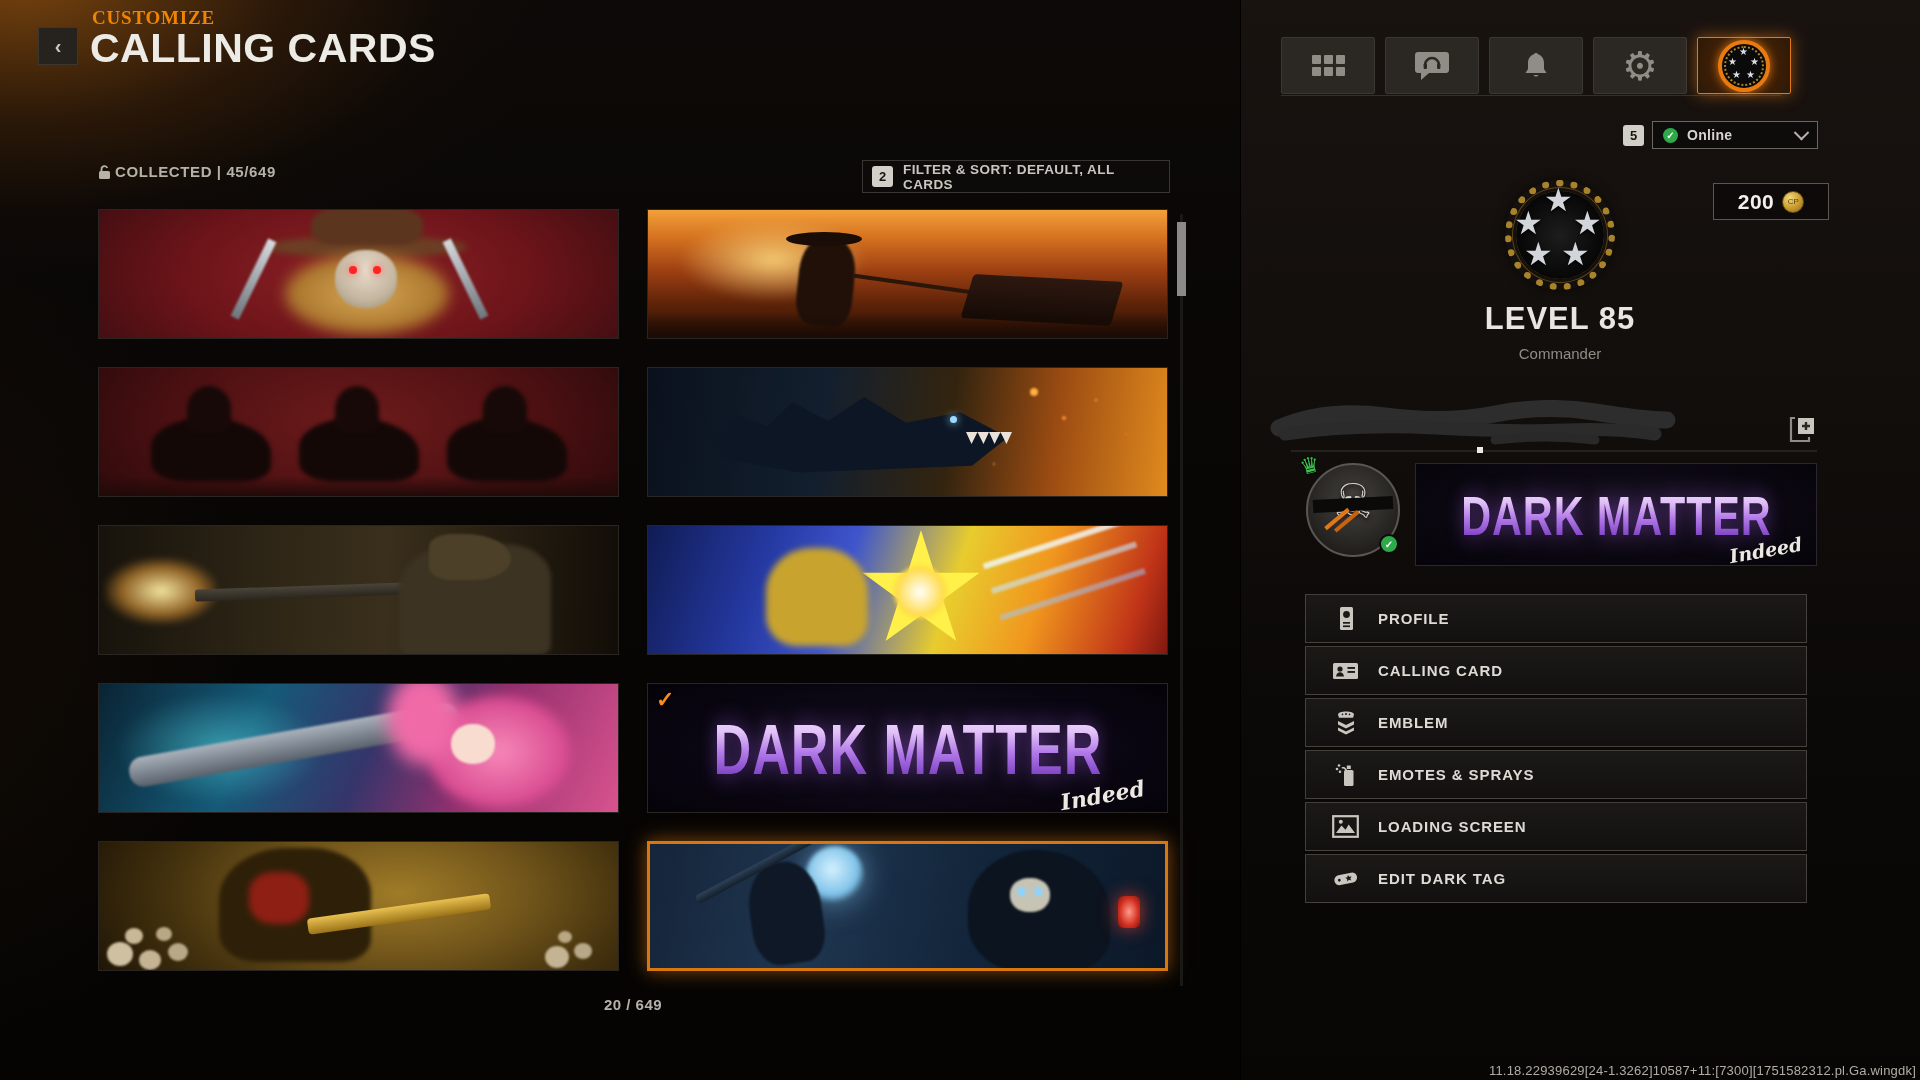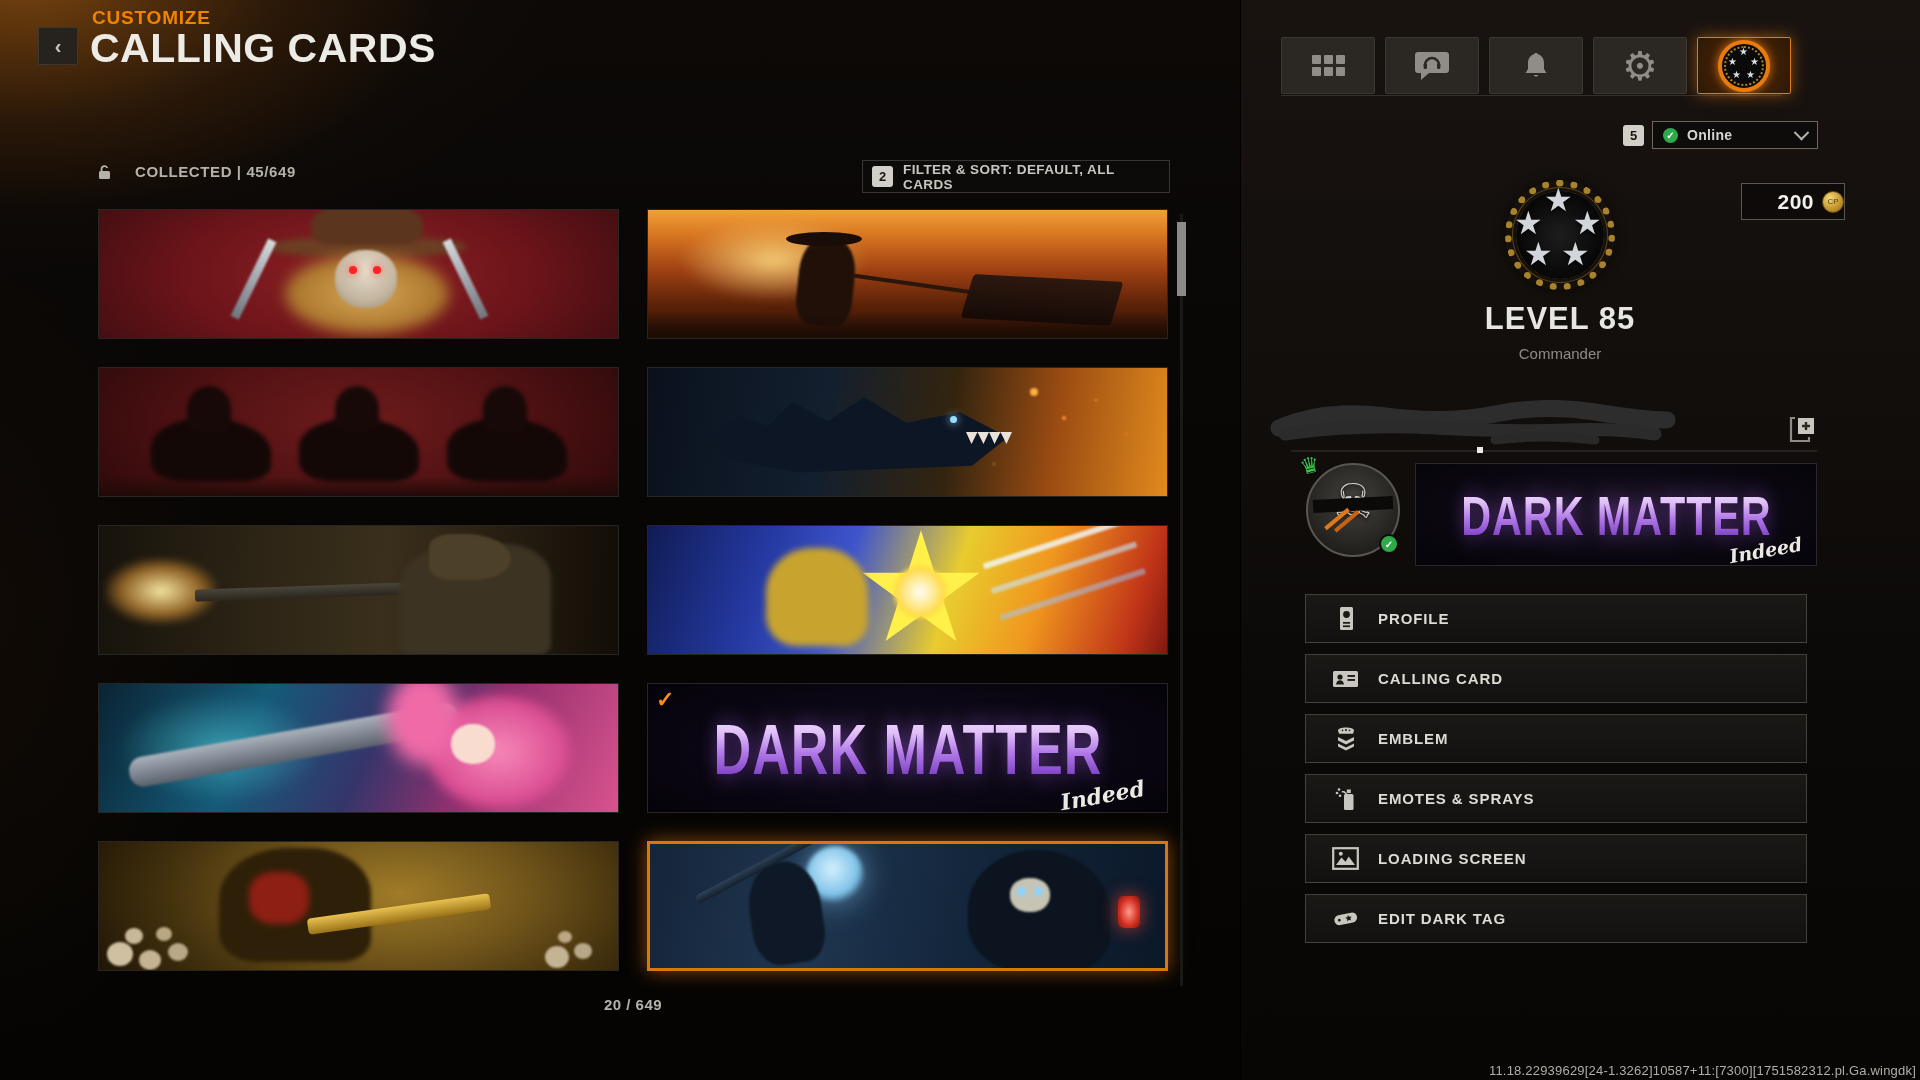"CUSTOMIZE" .kicker { font-family: none -> Liberation Serif, serif }
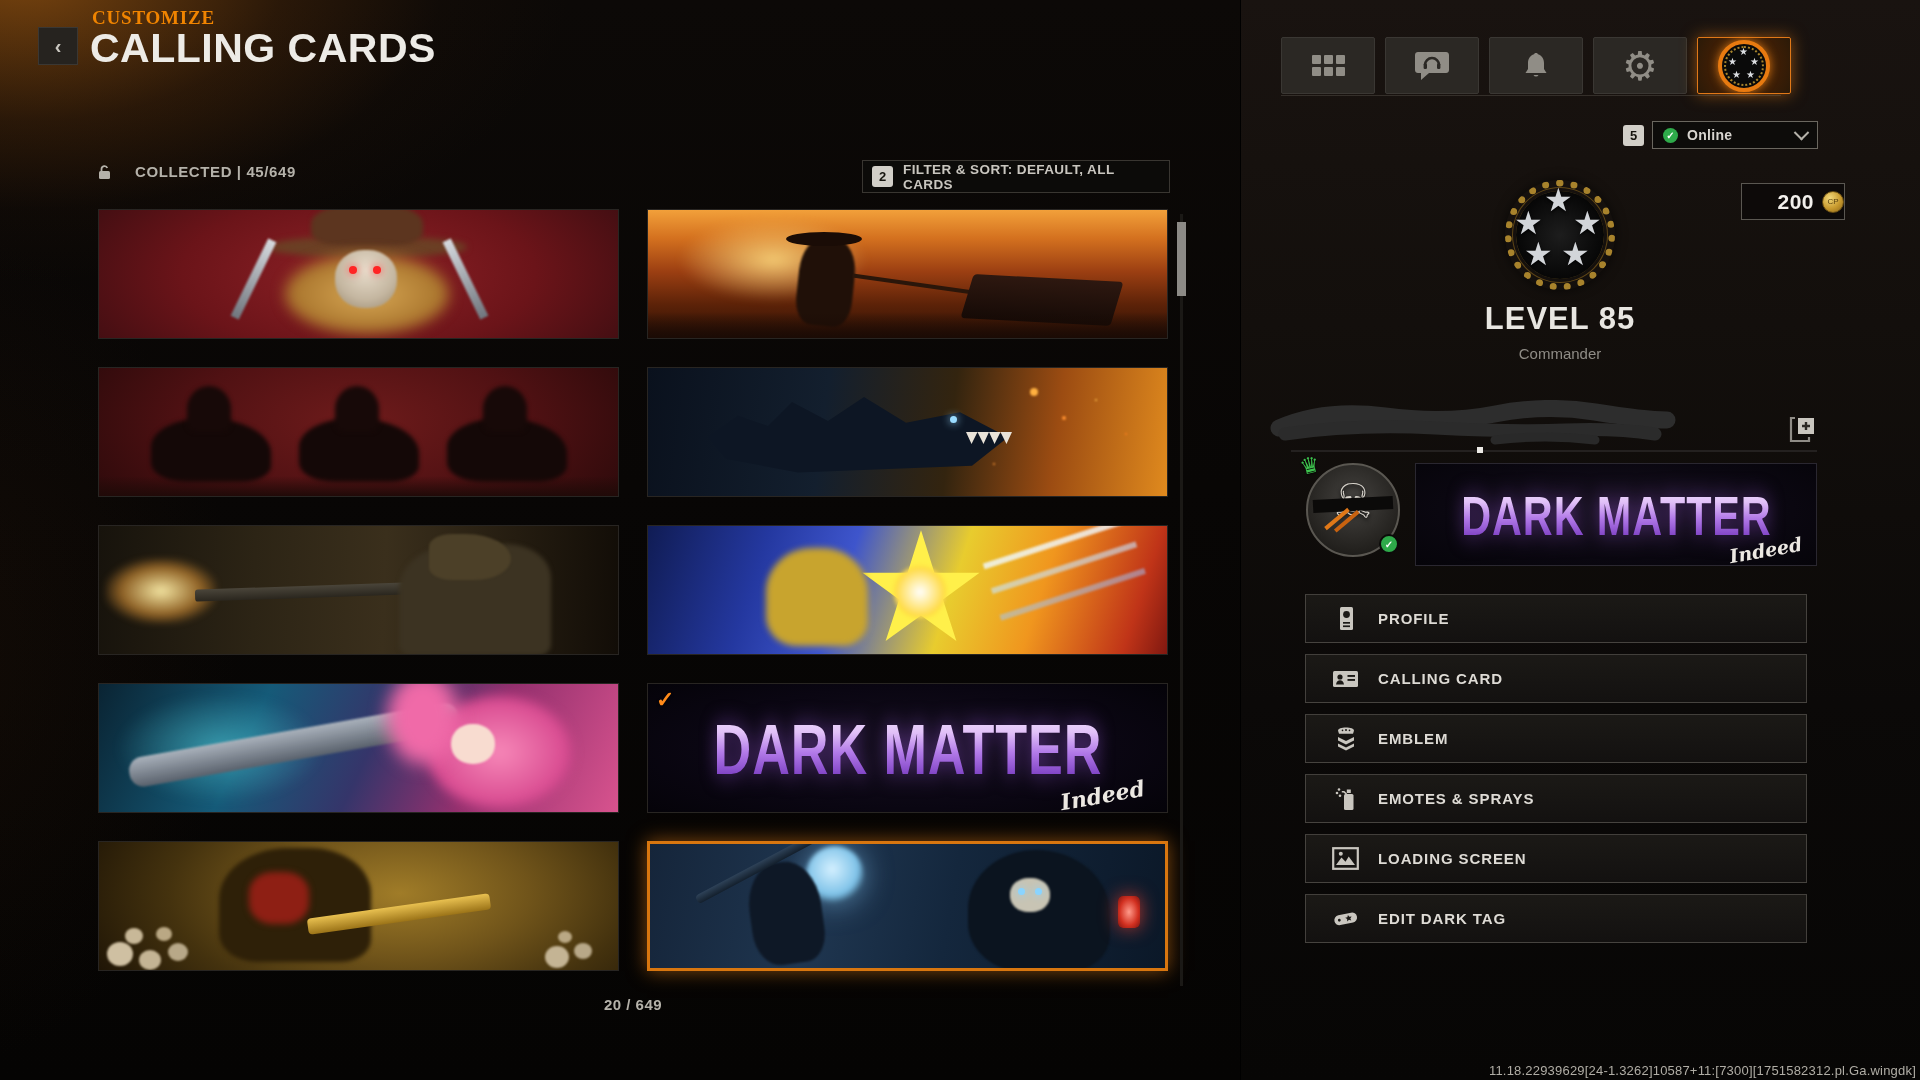"COLLECTED | 45/649" .collected { gap: 24px -> 4px }
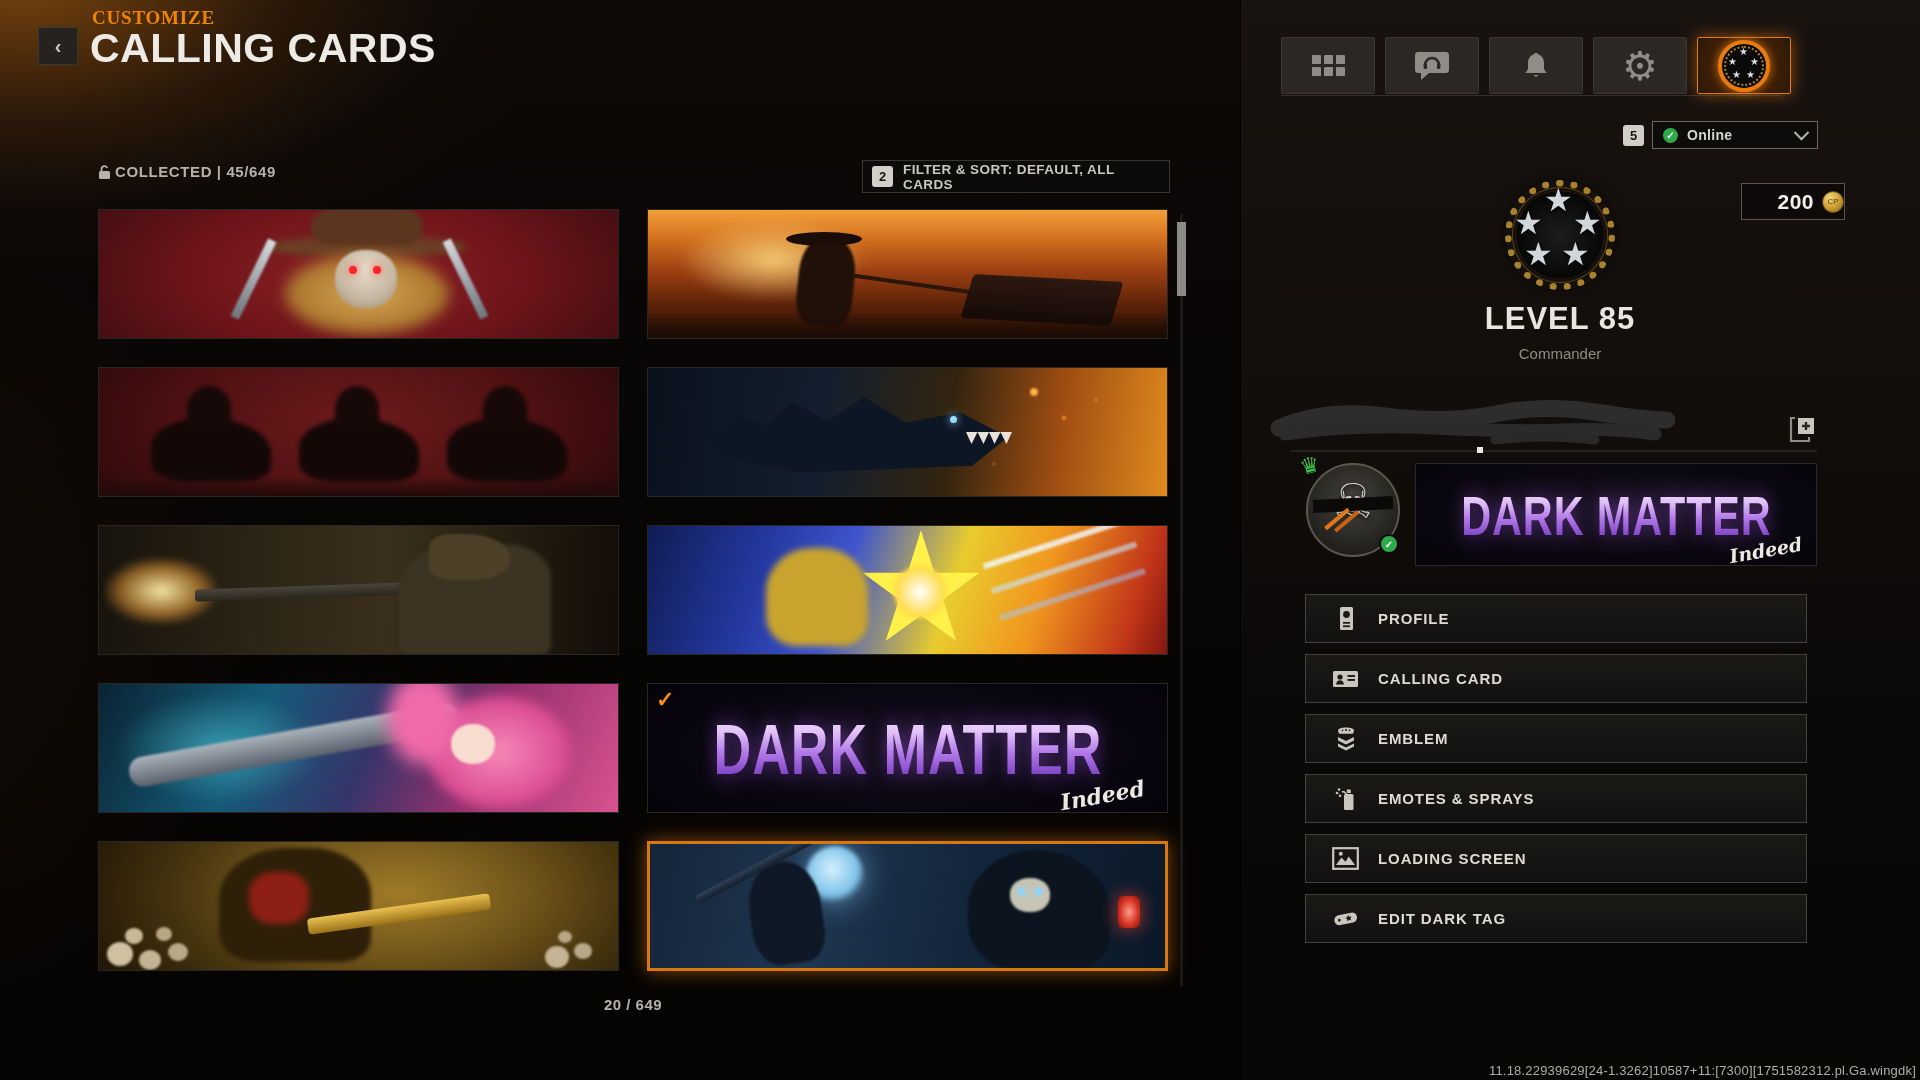"200" .currency { justify-content: flex-end -> center; left: 500px -> 472px; width: 104px -> 116px }
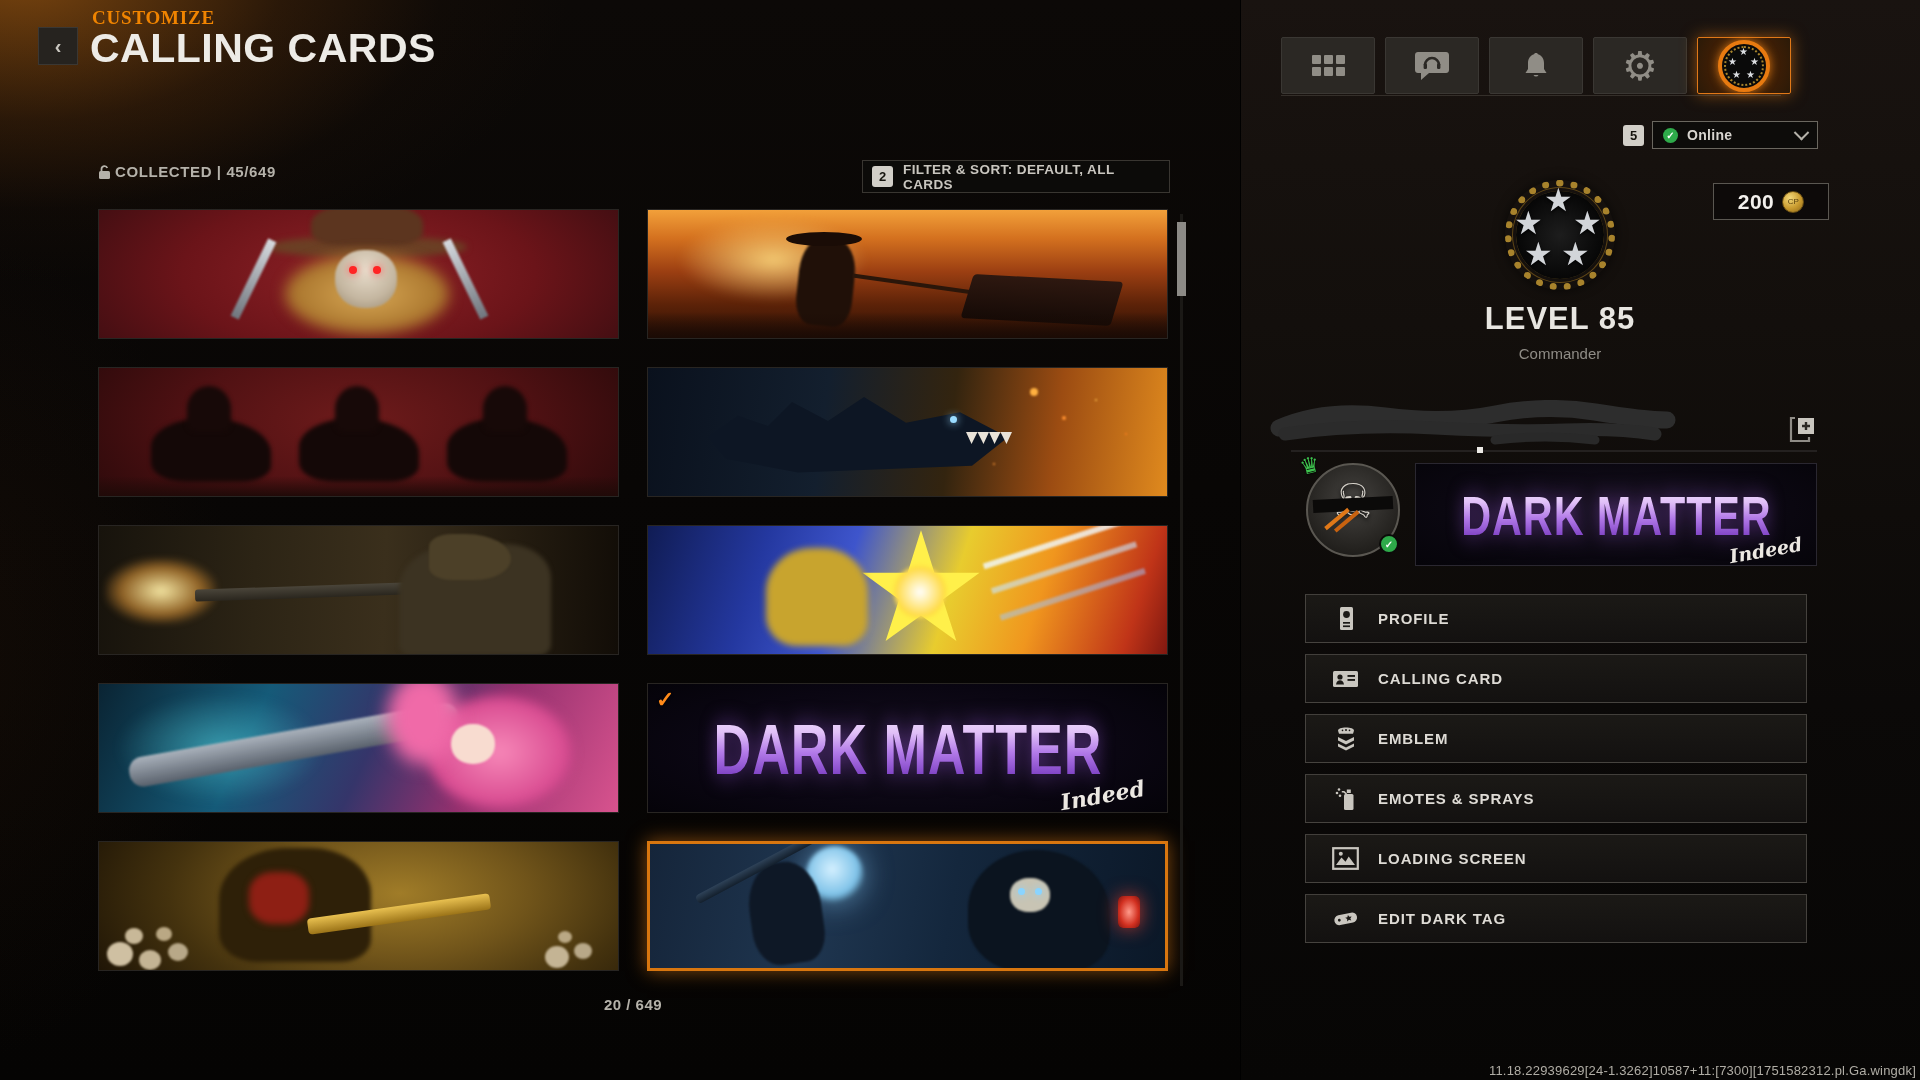"PROFILE" .menu-item { margin-bottom: 11px -> 3px }
